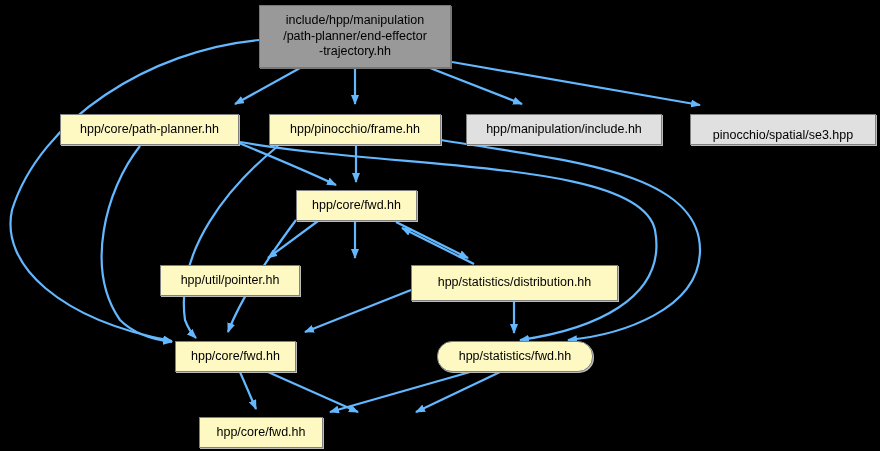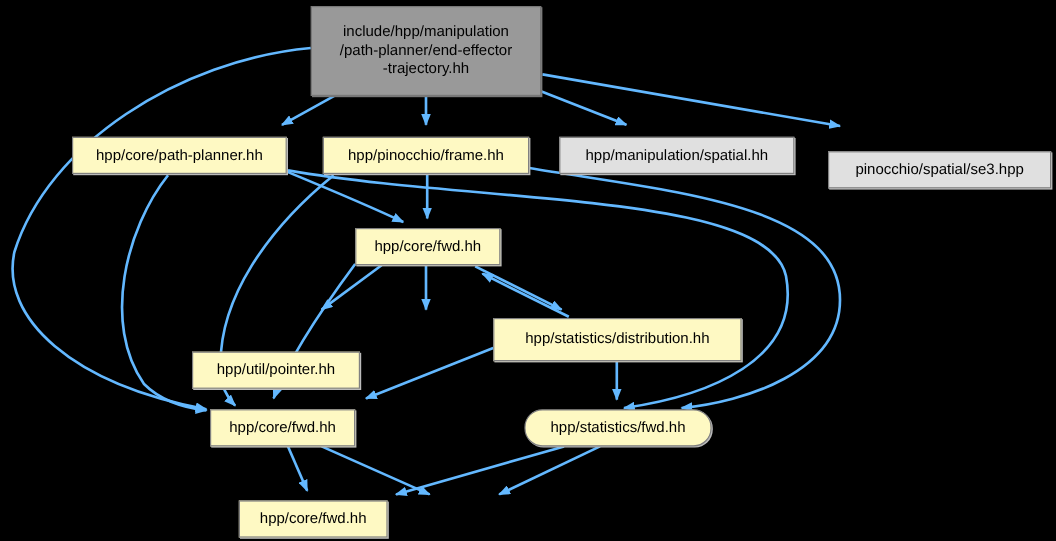"include/hpp/manipulation" div.node { height: 75px -> 63px }
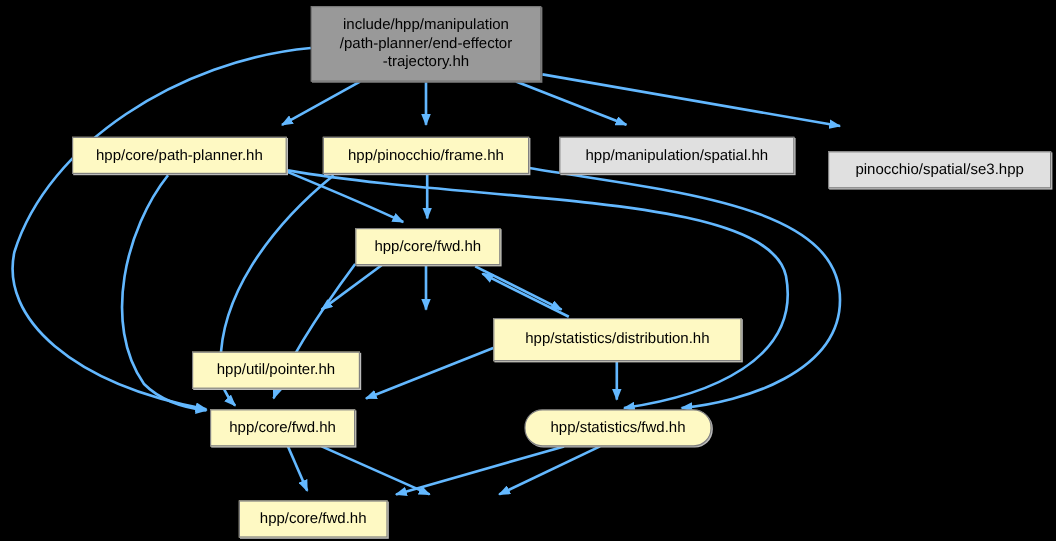"hpp/manipulation/spatial.hh" span.node-label { text: hpp/manipulation/spatial.hh -> hpp/manipulation/include.hh }
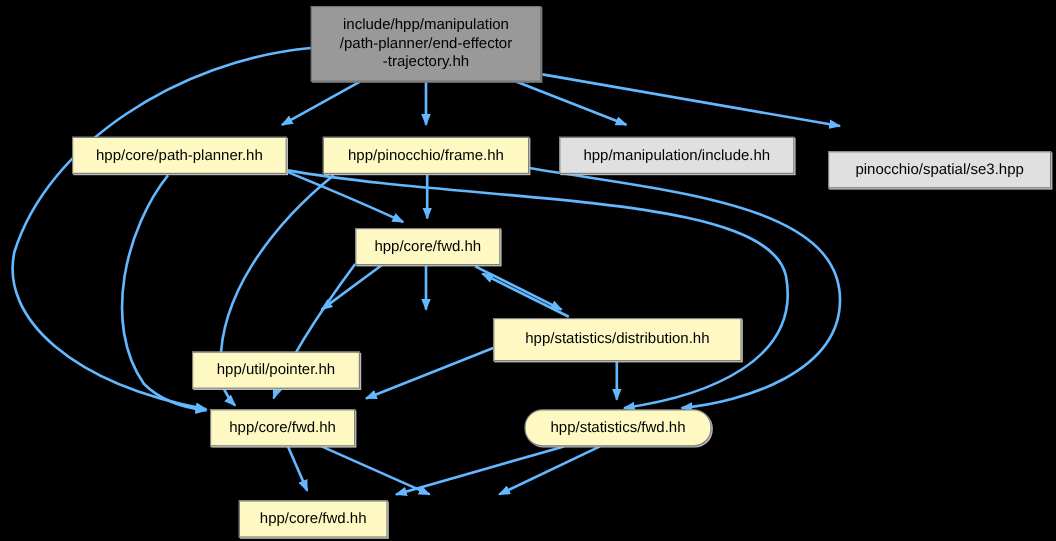"pinocchio/spatial/se3.hpp" div.node { align-items: none -> flex-end; top: 126px -> 114px }
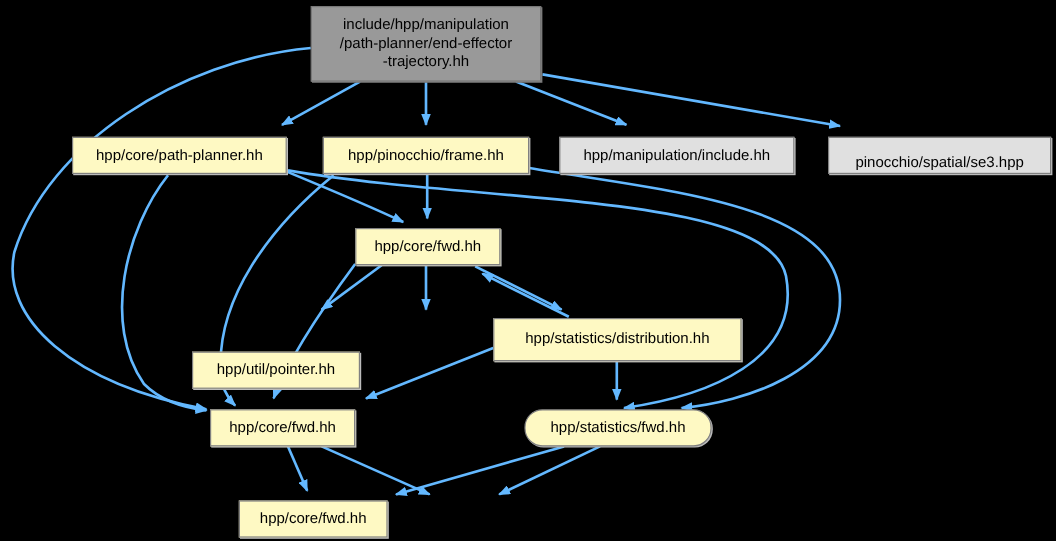"hpp/util/pointer.hh" div.node { margin-top: 28px -> none }
